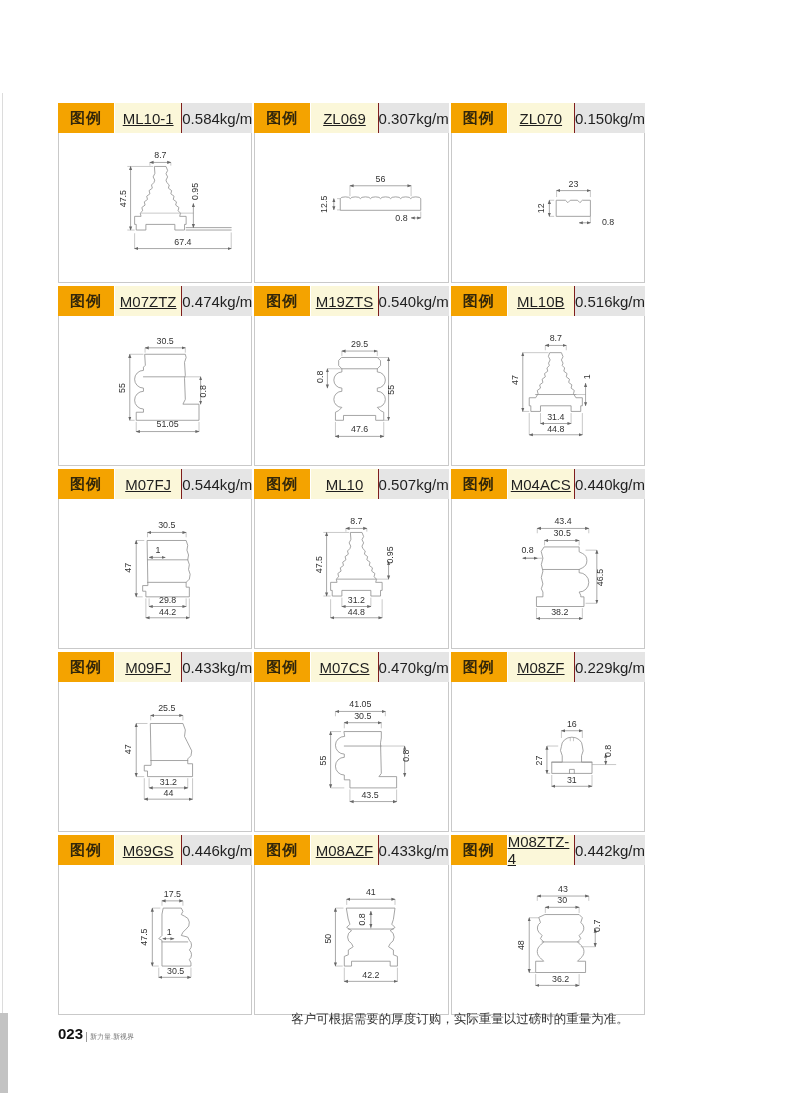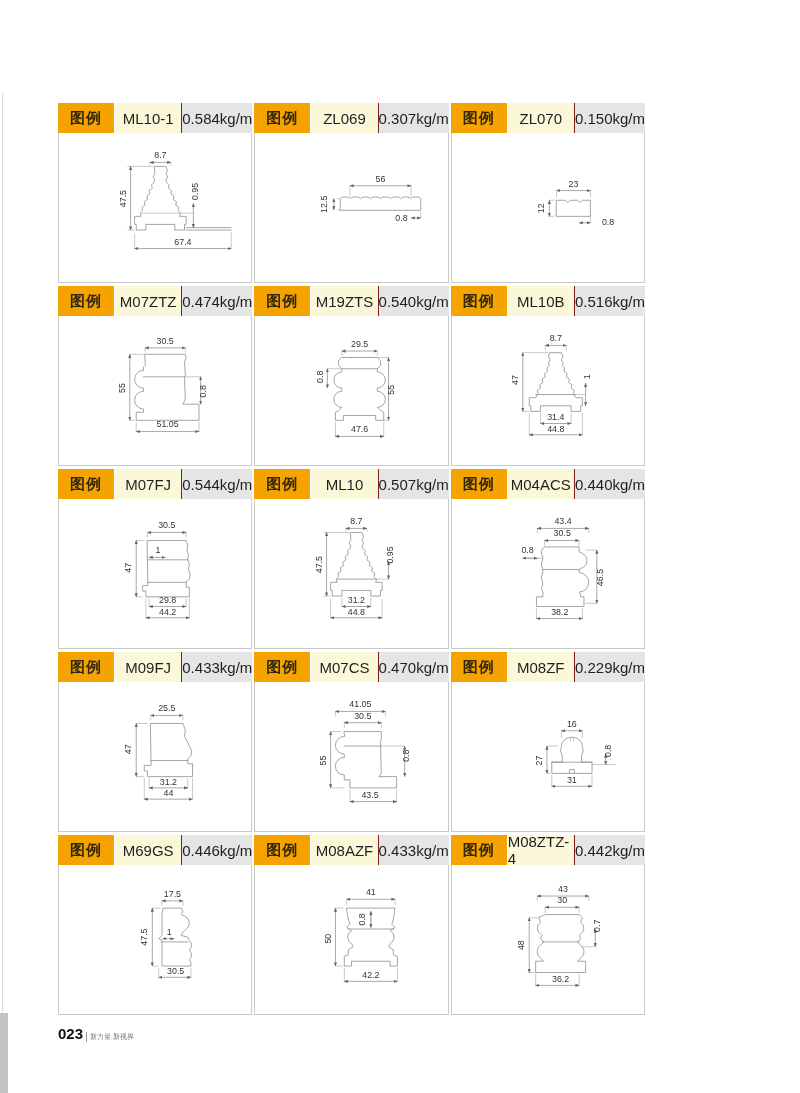"ML10-1" .model { text-decoration: none -> underline }
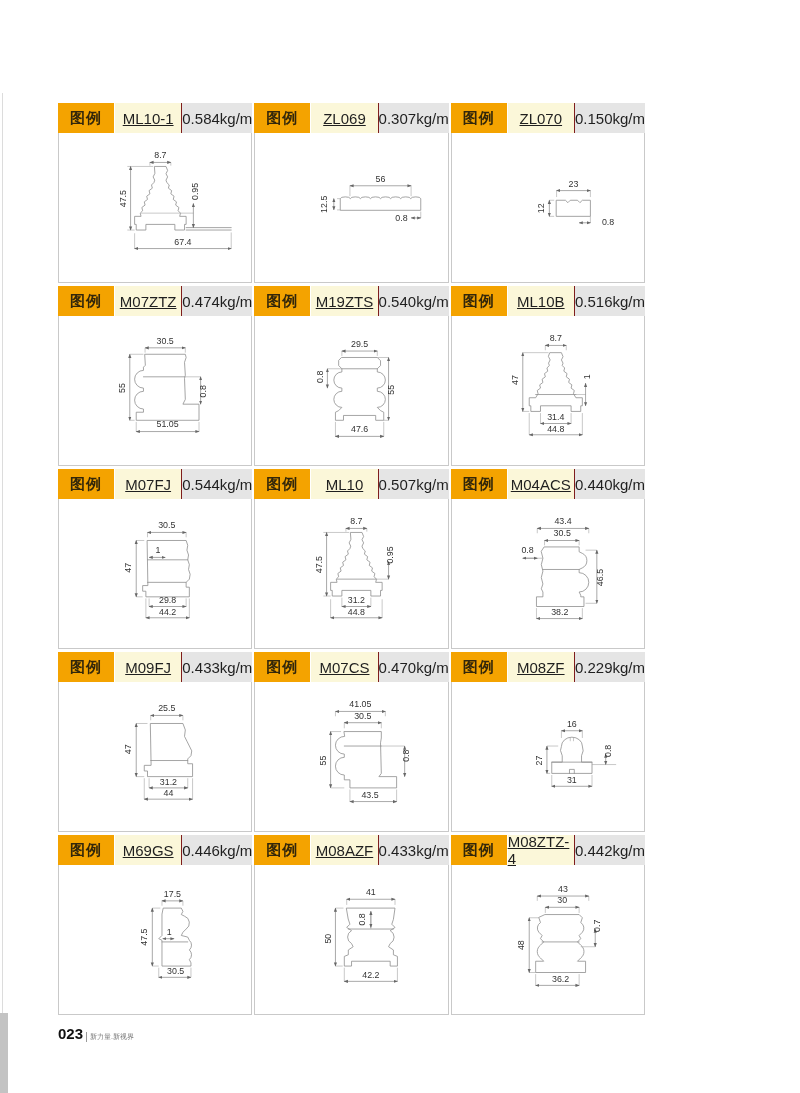"客户可根据需要的厚度订购，实际重量以过磅时的重量为准。" div { html: none -> <div>客户可根据需要的厚度订购，实际重量以过磅时的重量为准。</div> }
